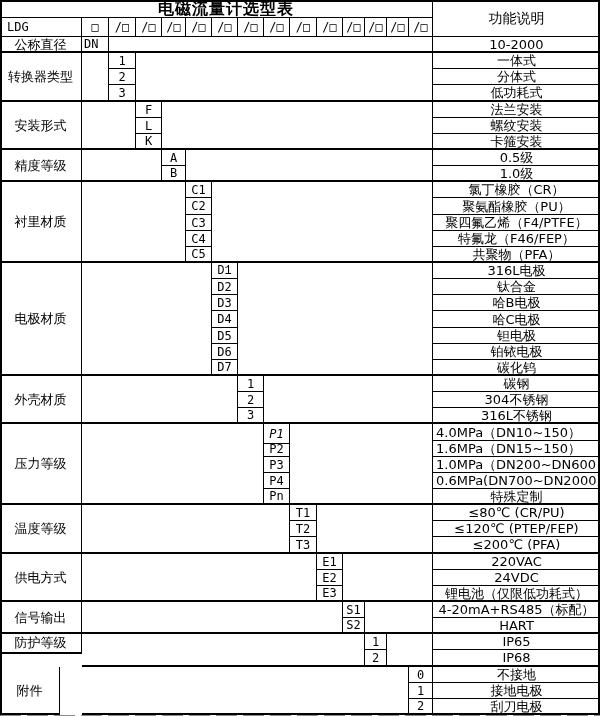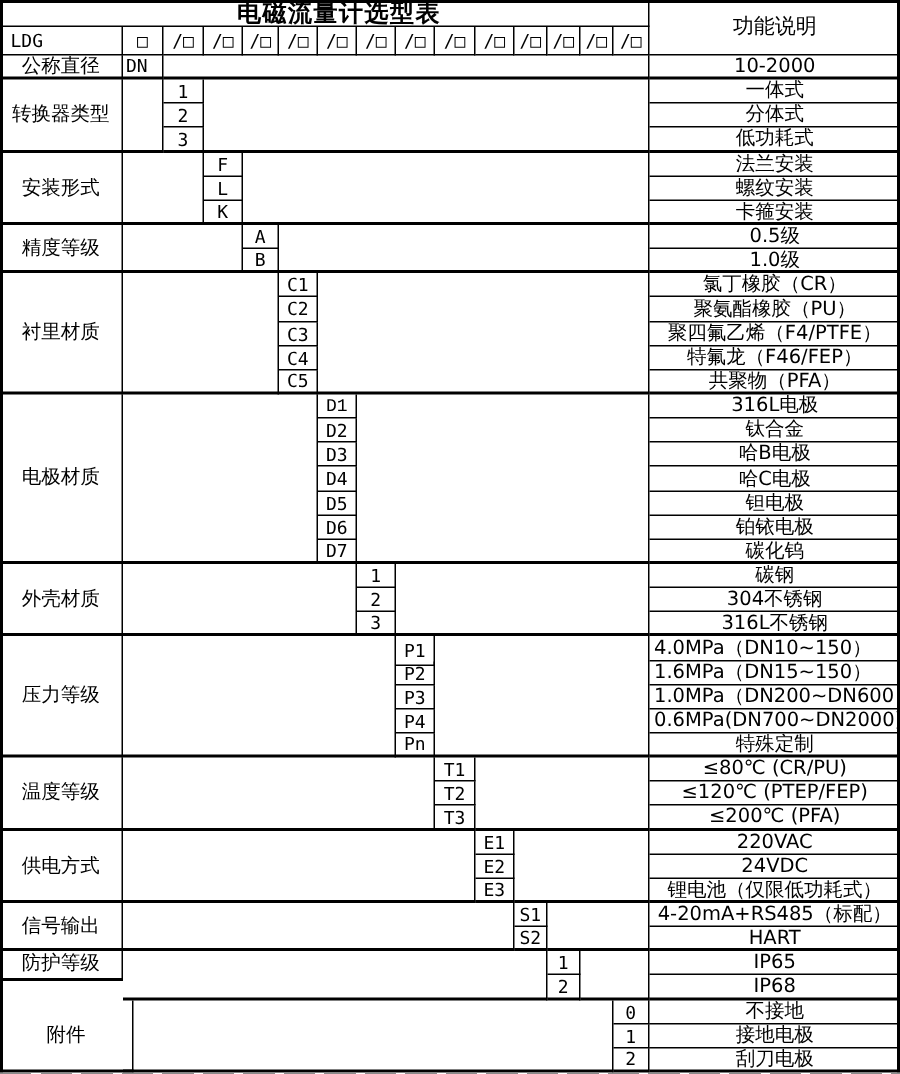"P1" div.cell { font-style: none -> italic }
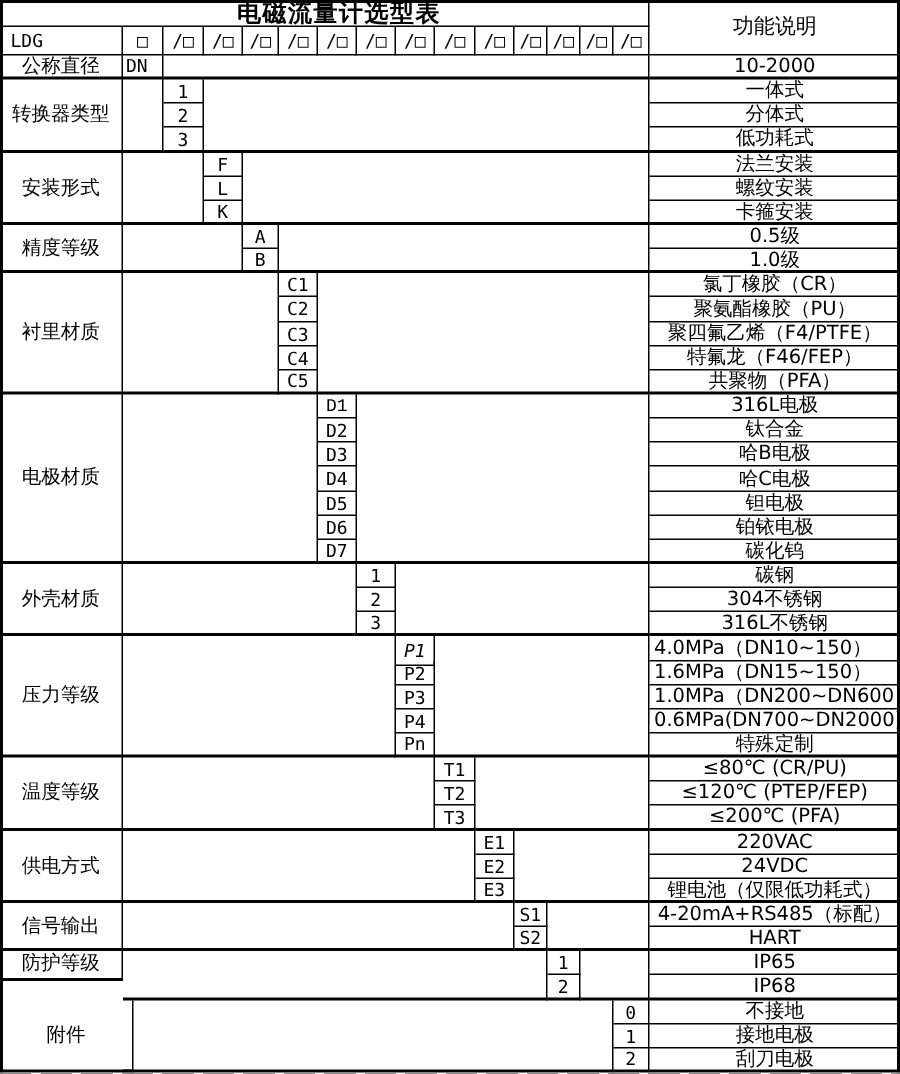"附件" div.cell { width: 89px -> 60px }
